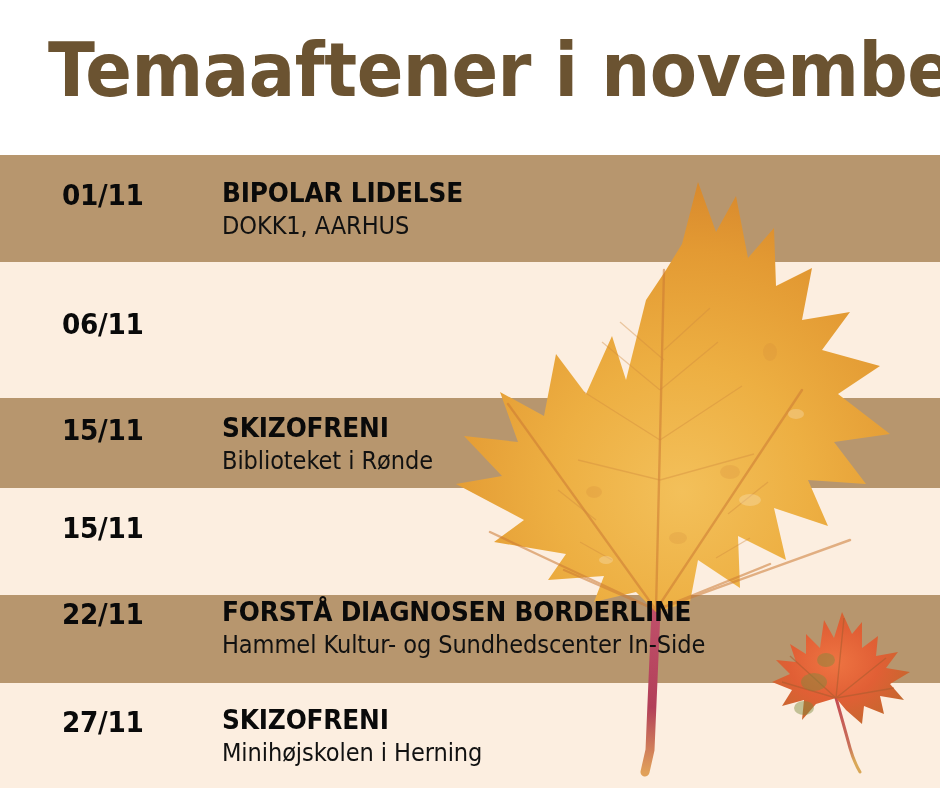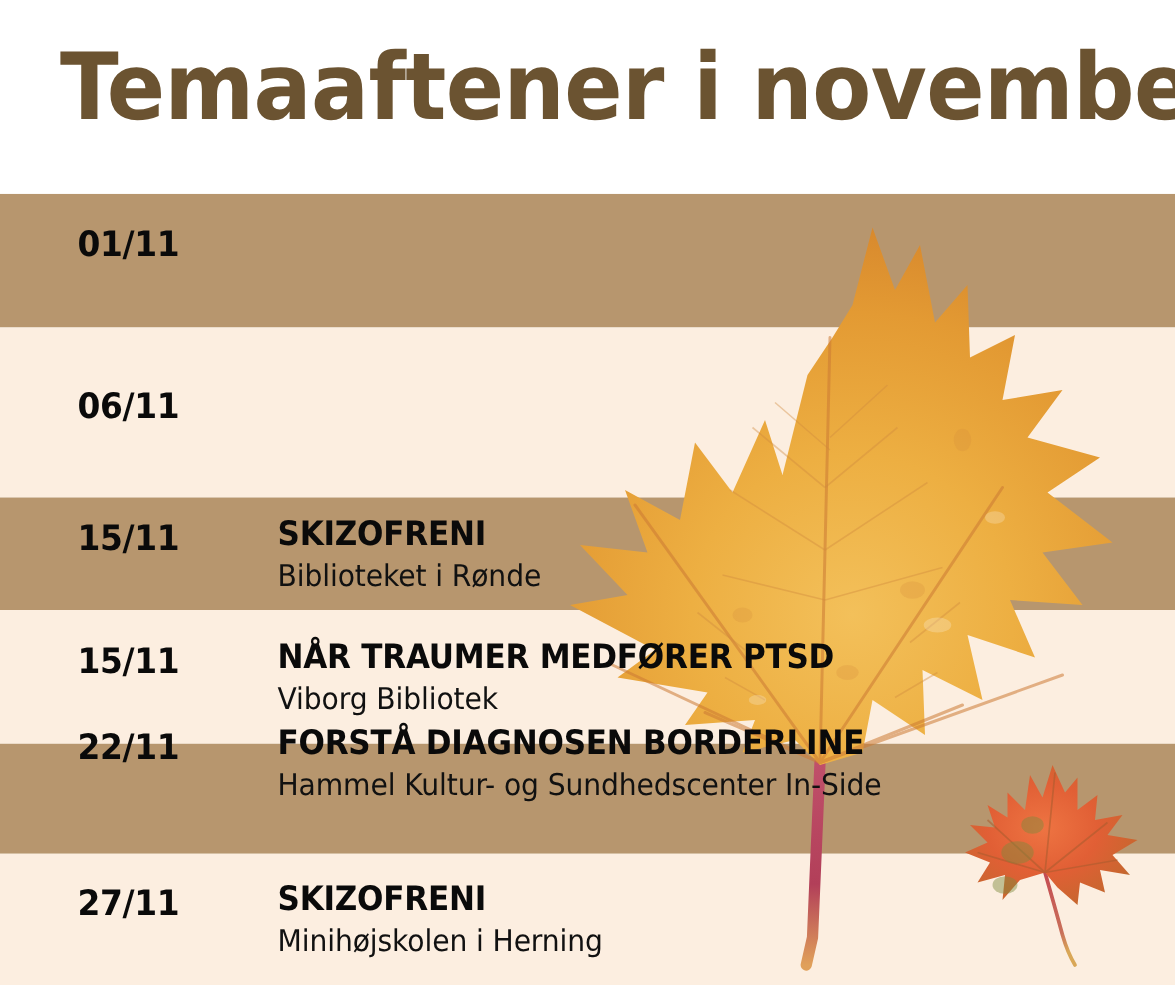"BIPOLAR LIDELSE" div.row-body { html: none -> <div> <div>BIPOLAR LIDELSE</div> <div>DOKK1, AARHUS</div> </div> }
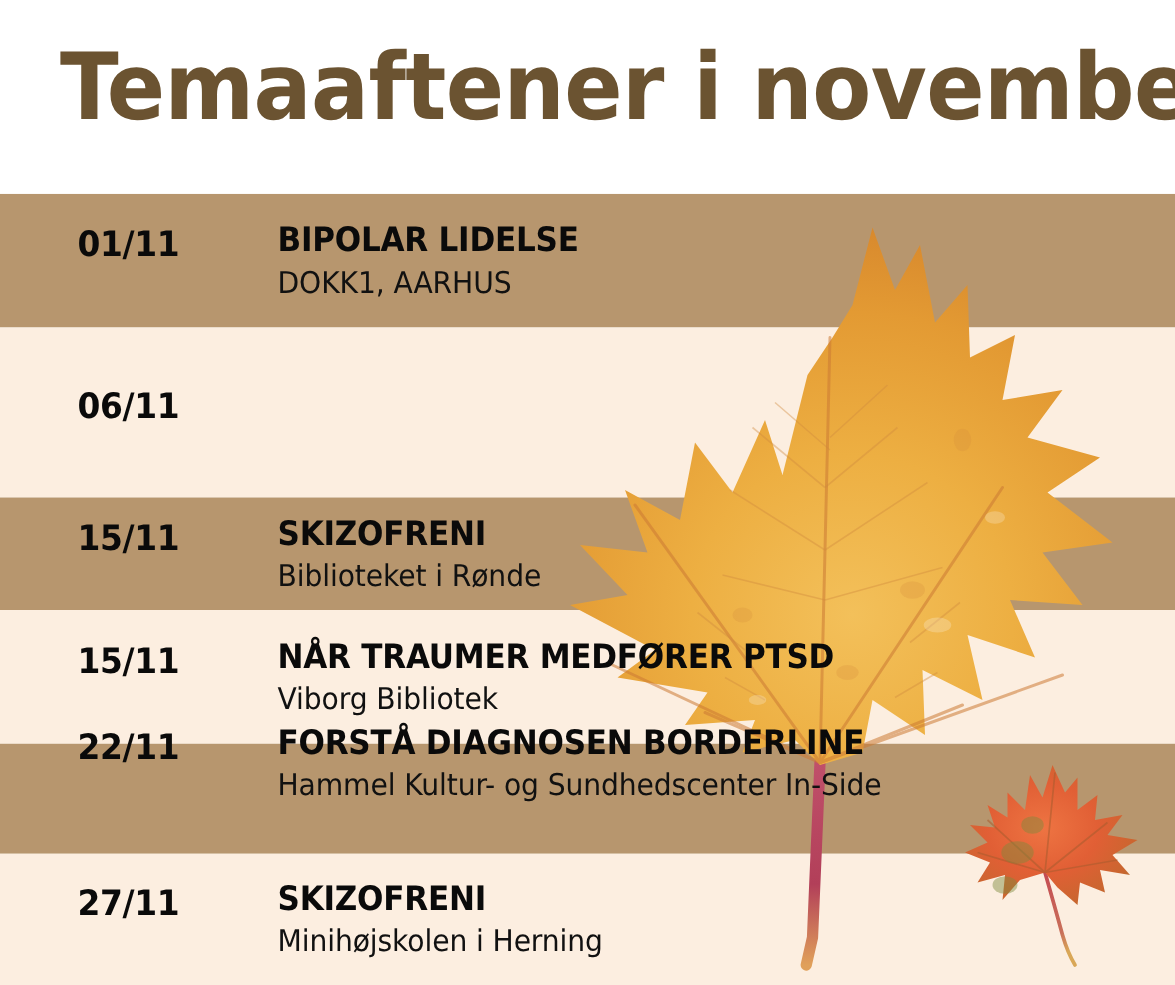"NÅR TRAUMER MEDFØRER PTSD" div.row-body { html: <div> <div>NÅR TRAUMER MEDFØRER PTSD</div> <div>Viborg Bibliotek</div> </div> -> none }
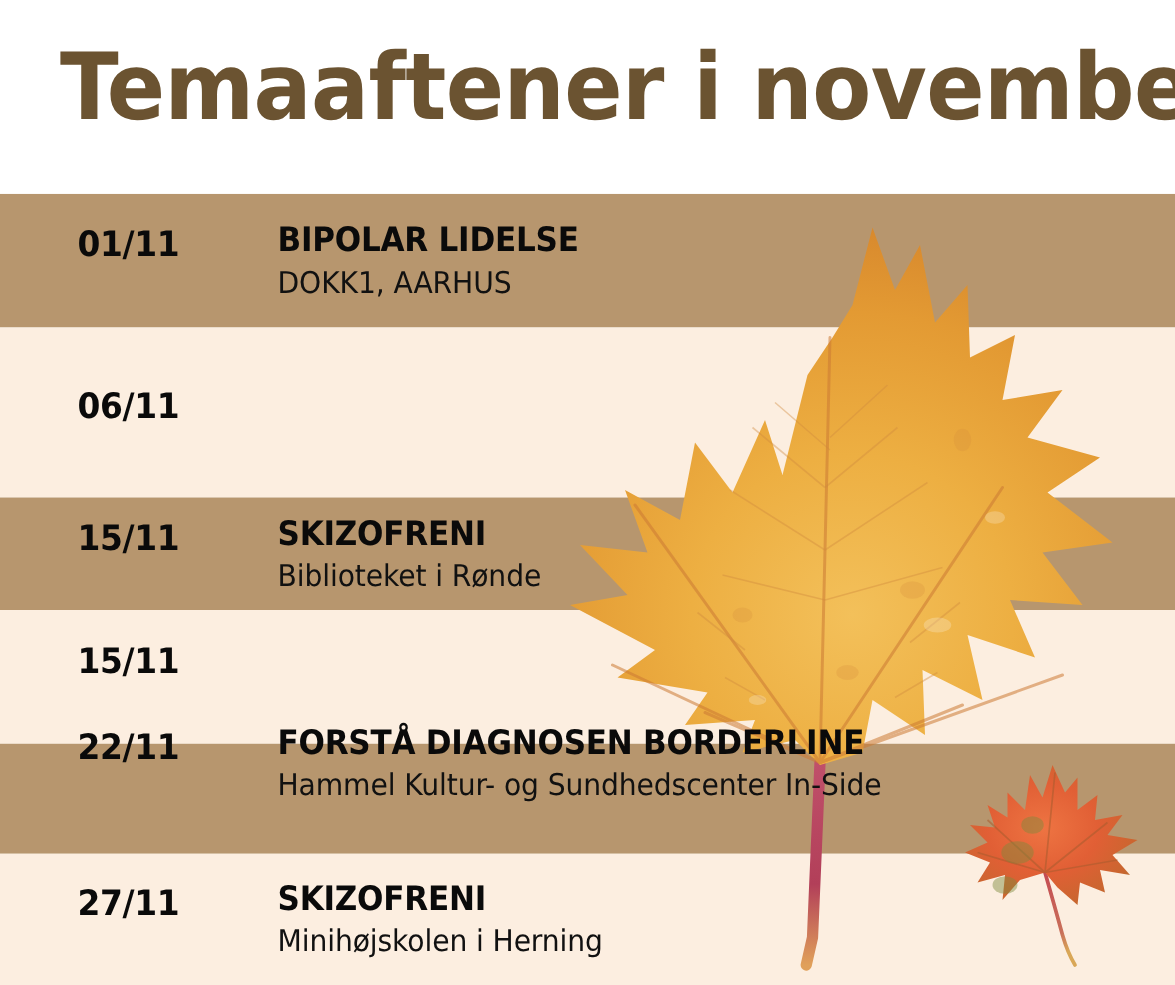"22/11" div.row { top: 566px -> 583px }
